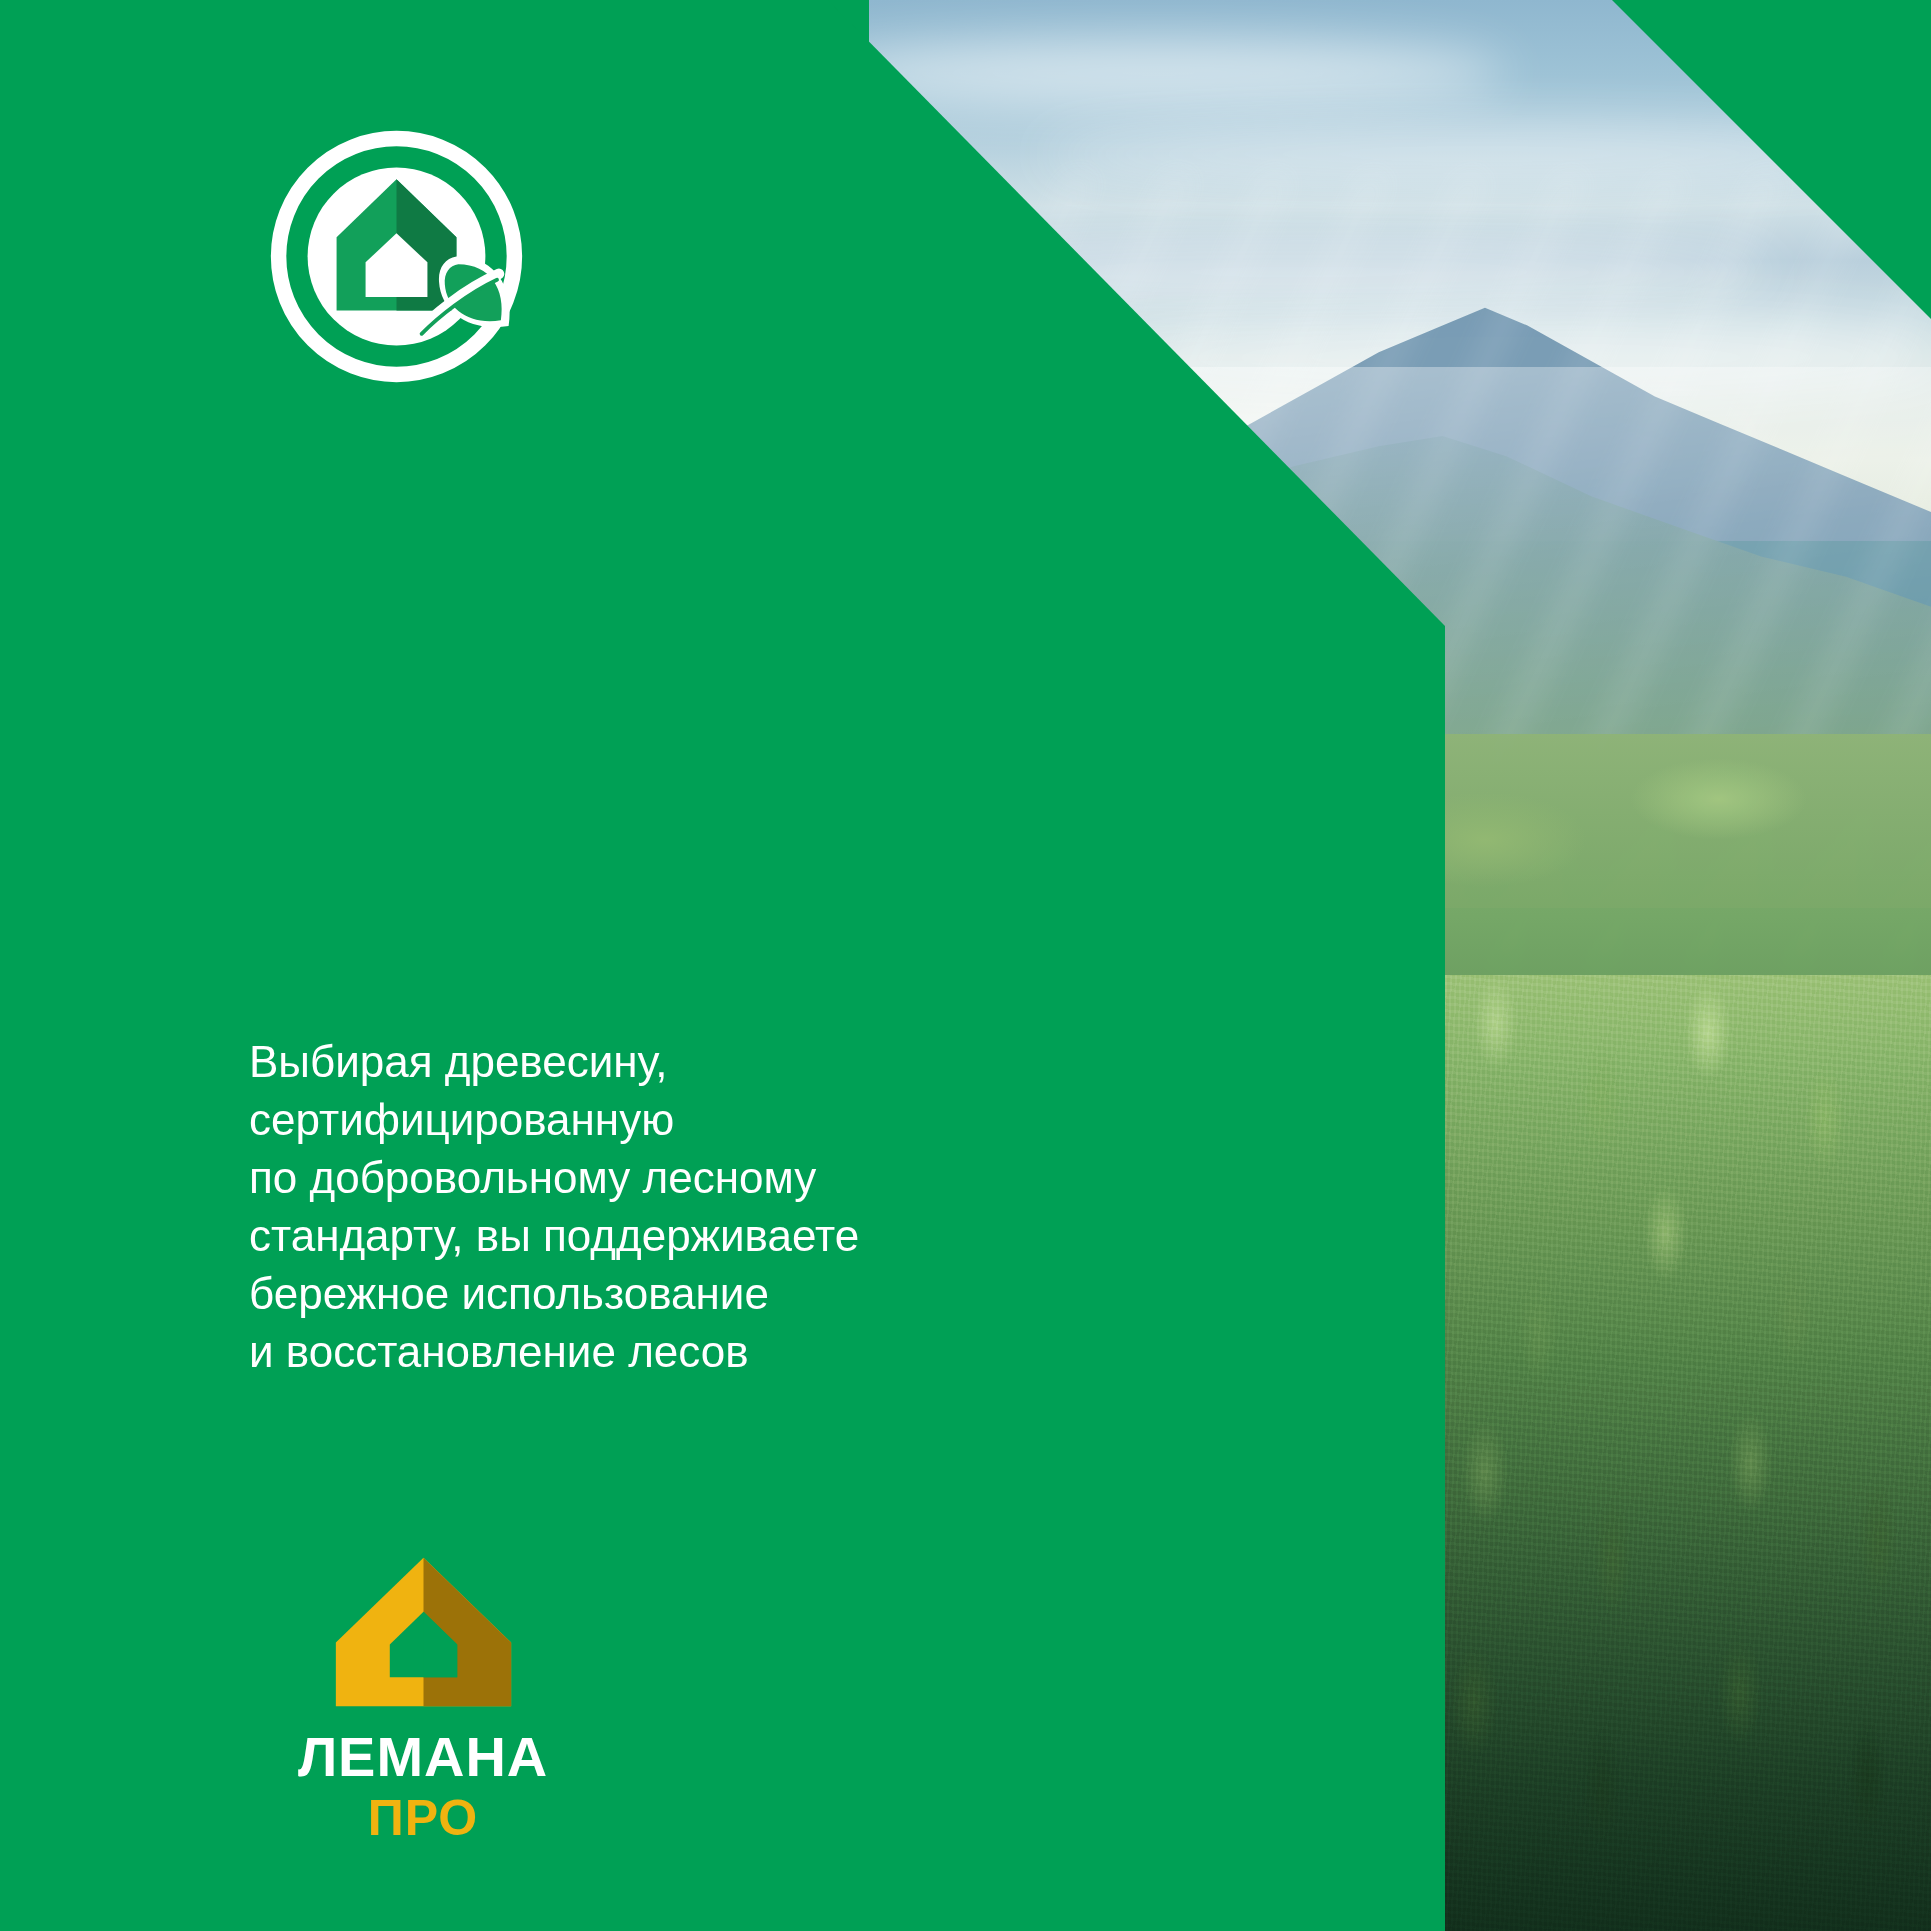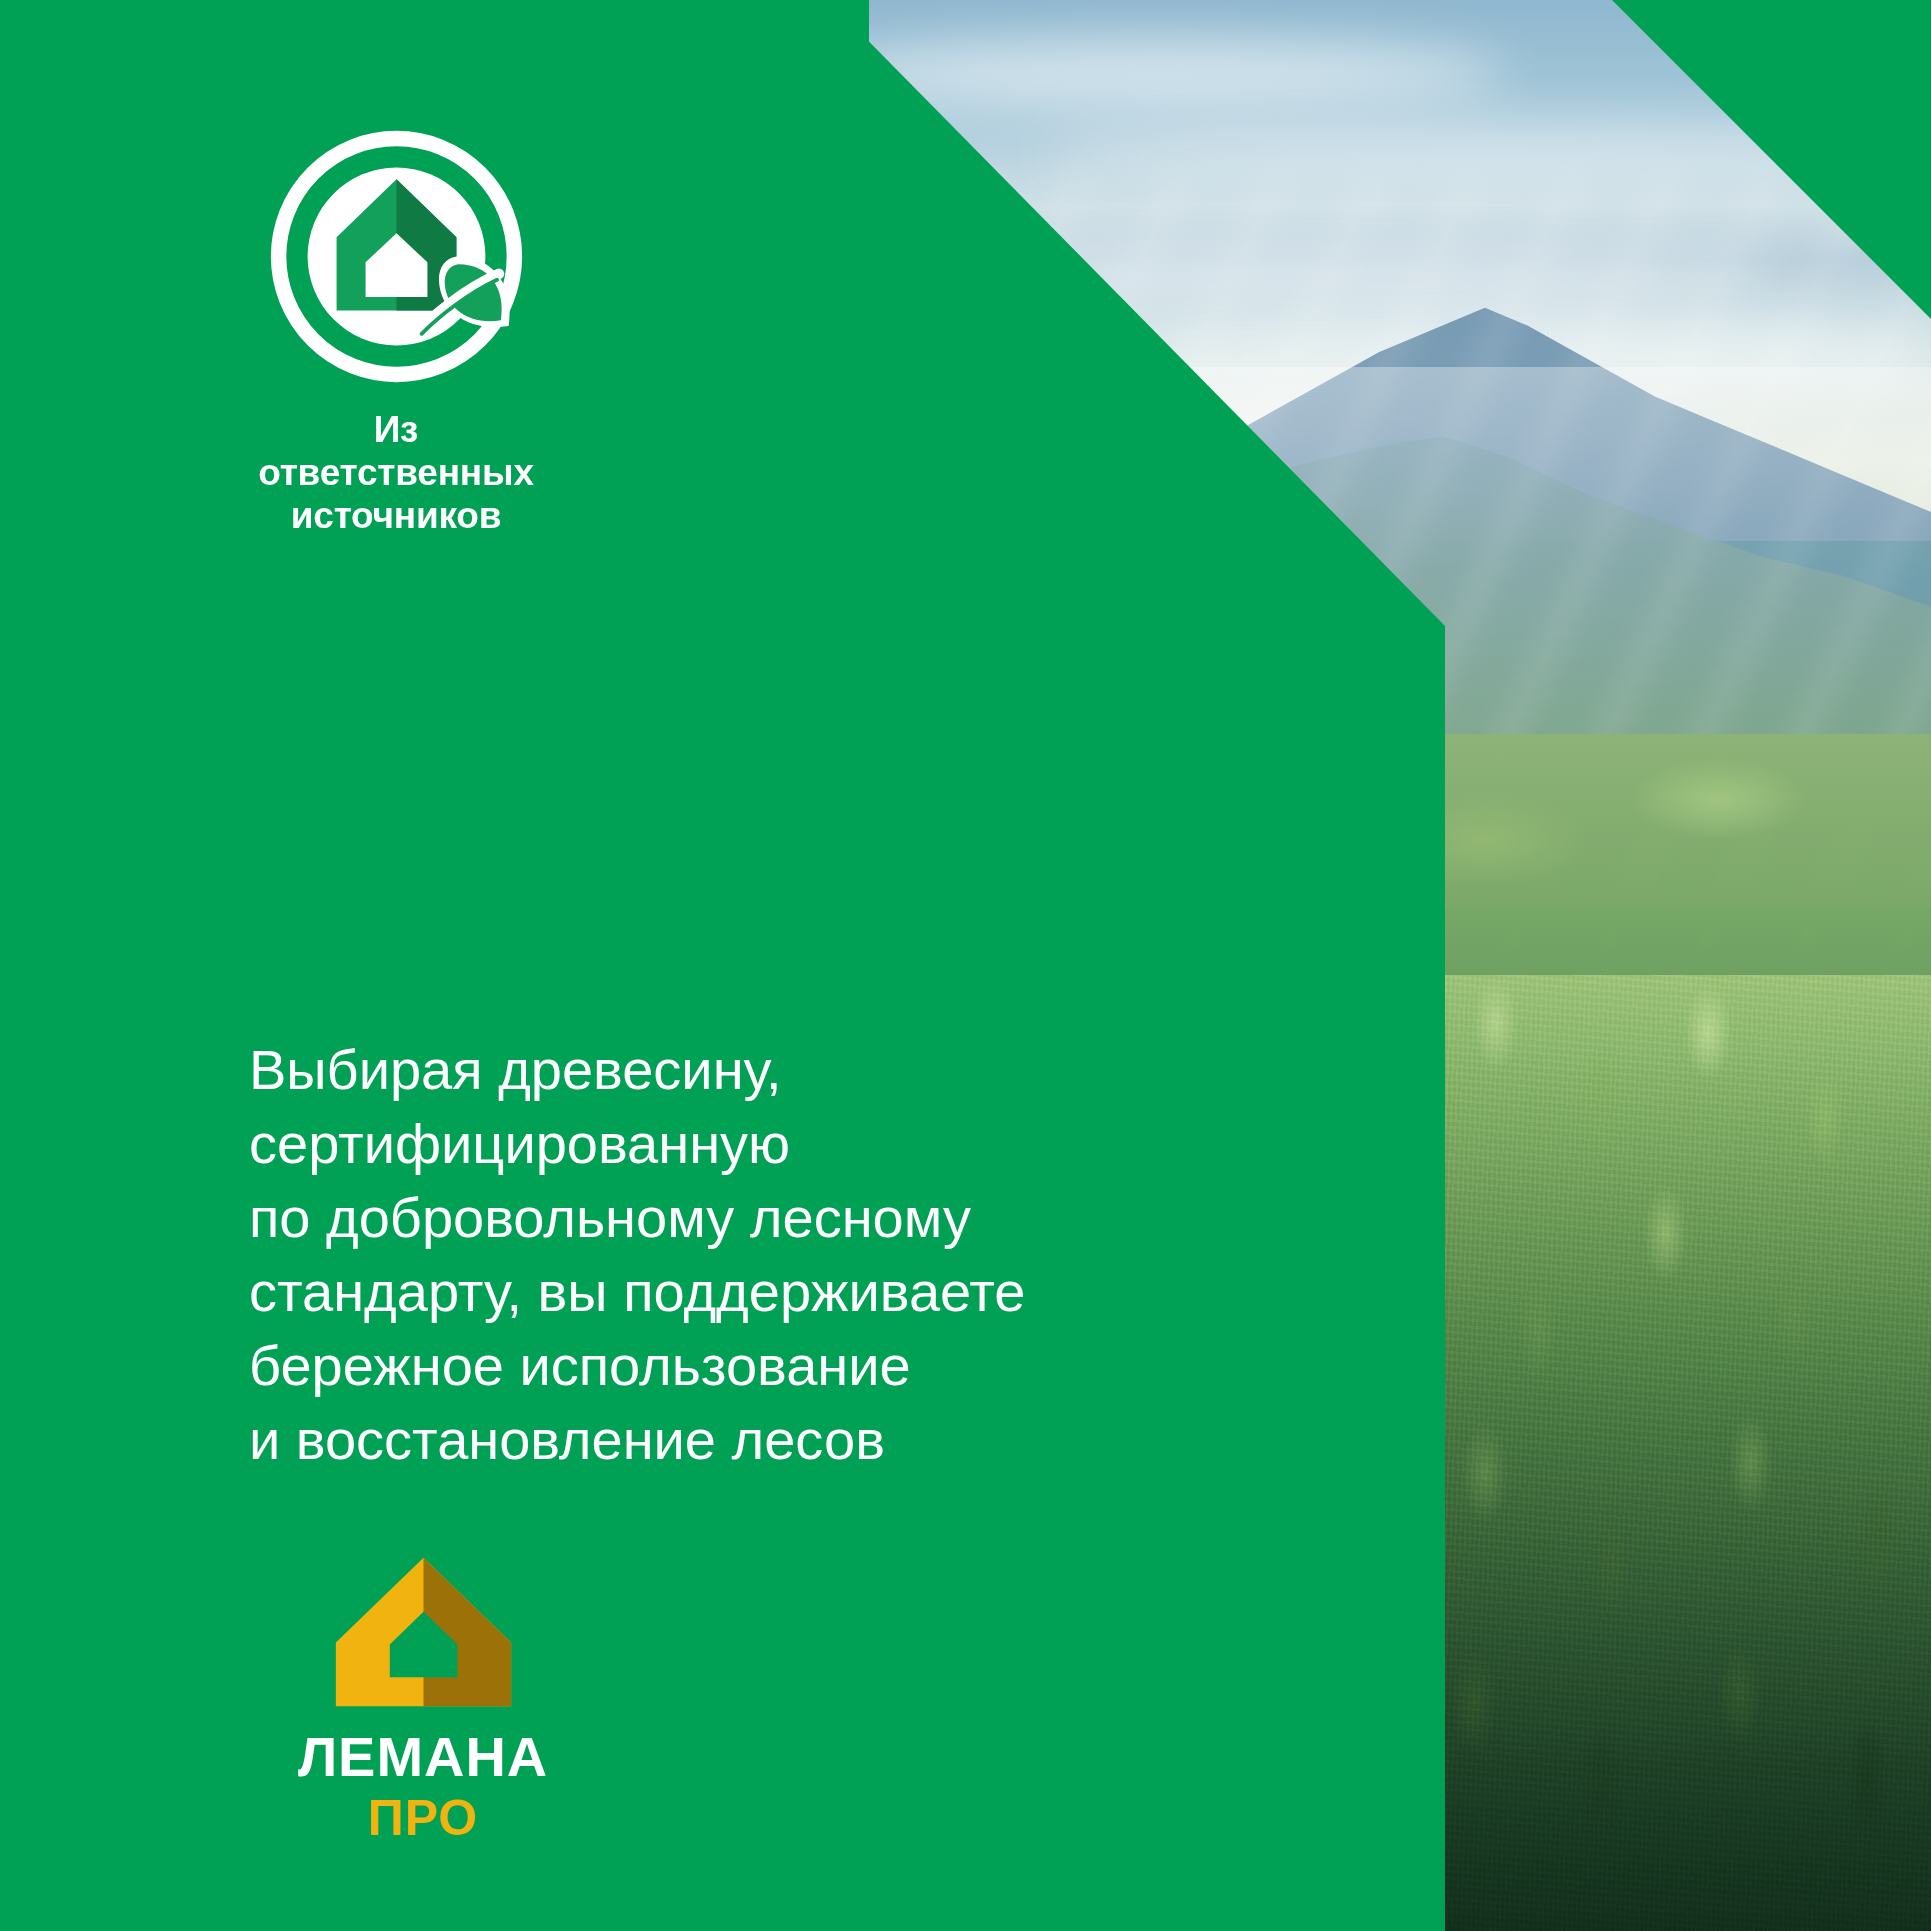"Из ответственных" div.badge-text { html: <div>Из ответственных источников</div> -> none }
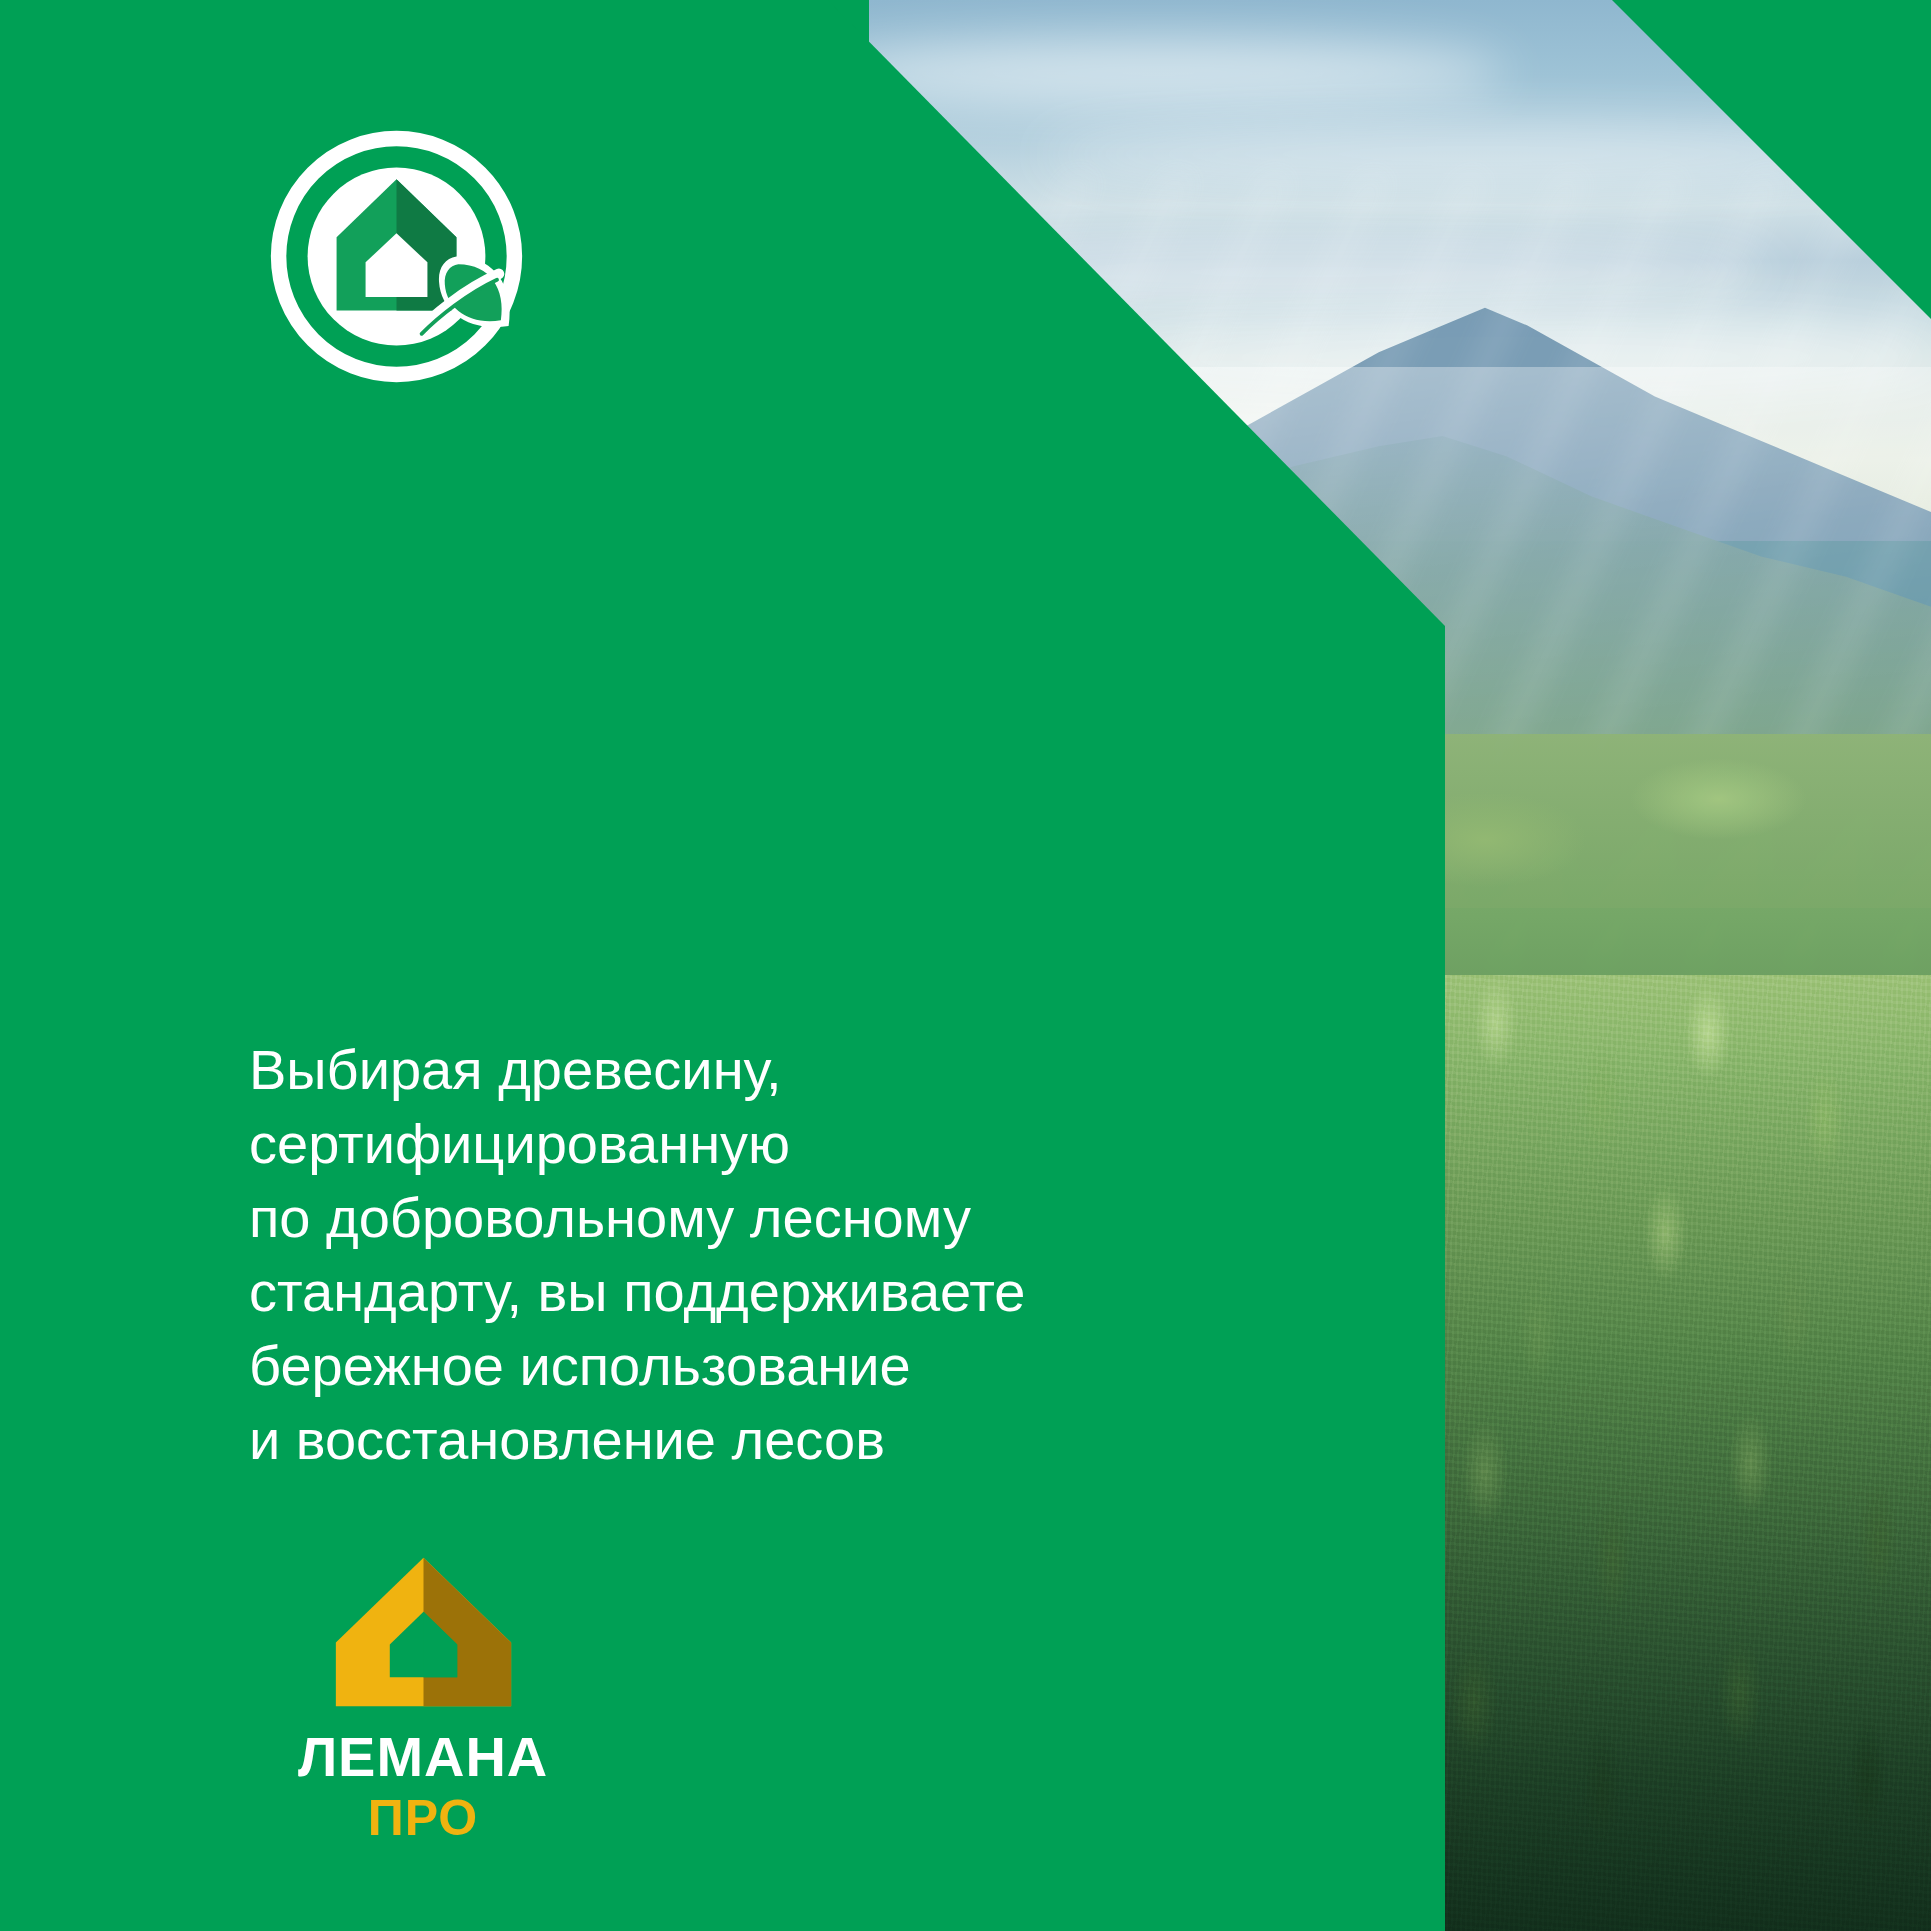"Выбирая древесину," .body-copy { font-size: 56px -> 44px }
